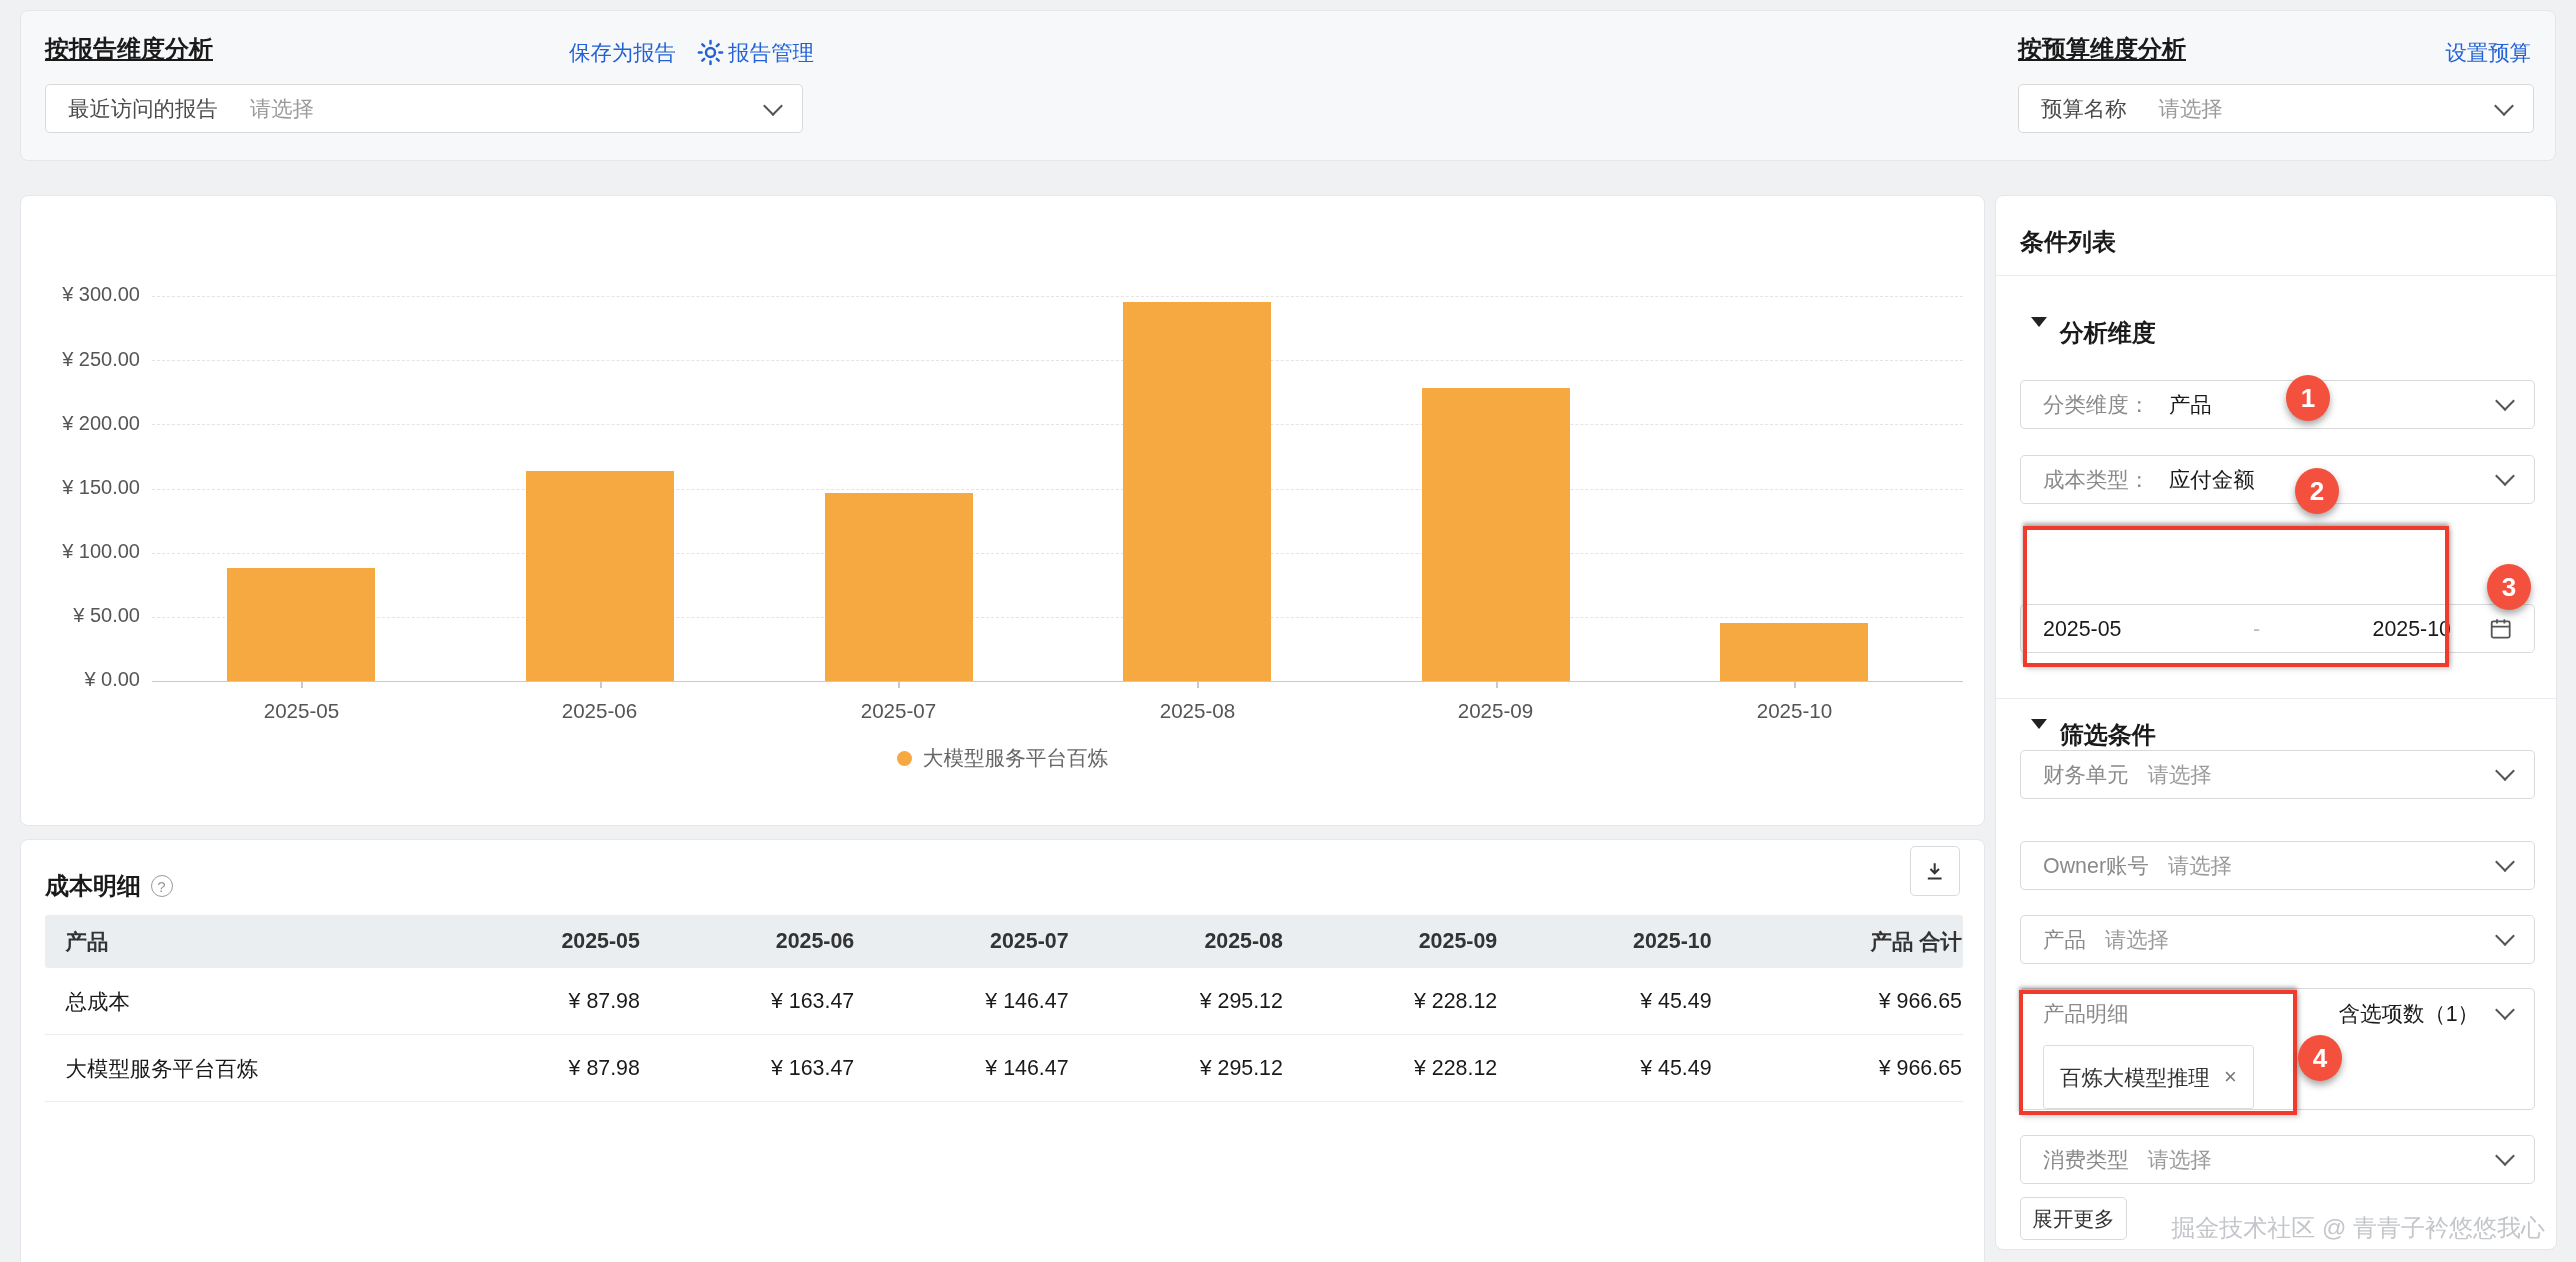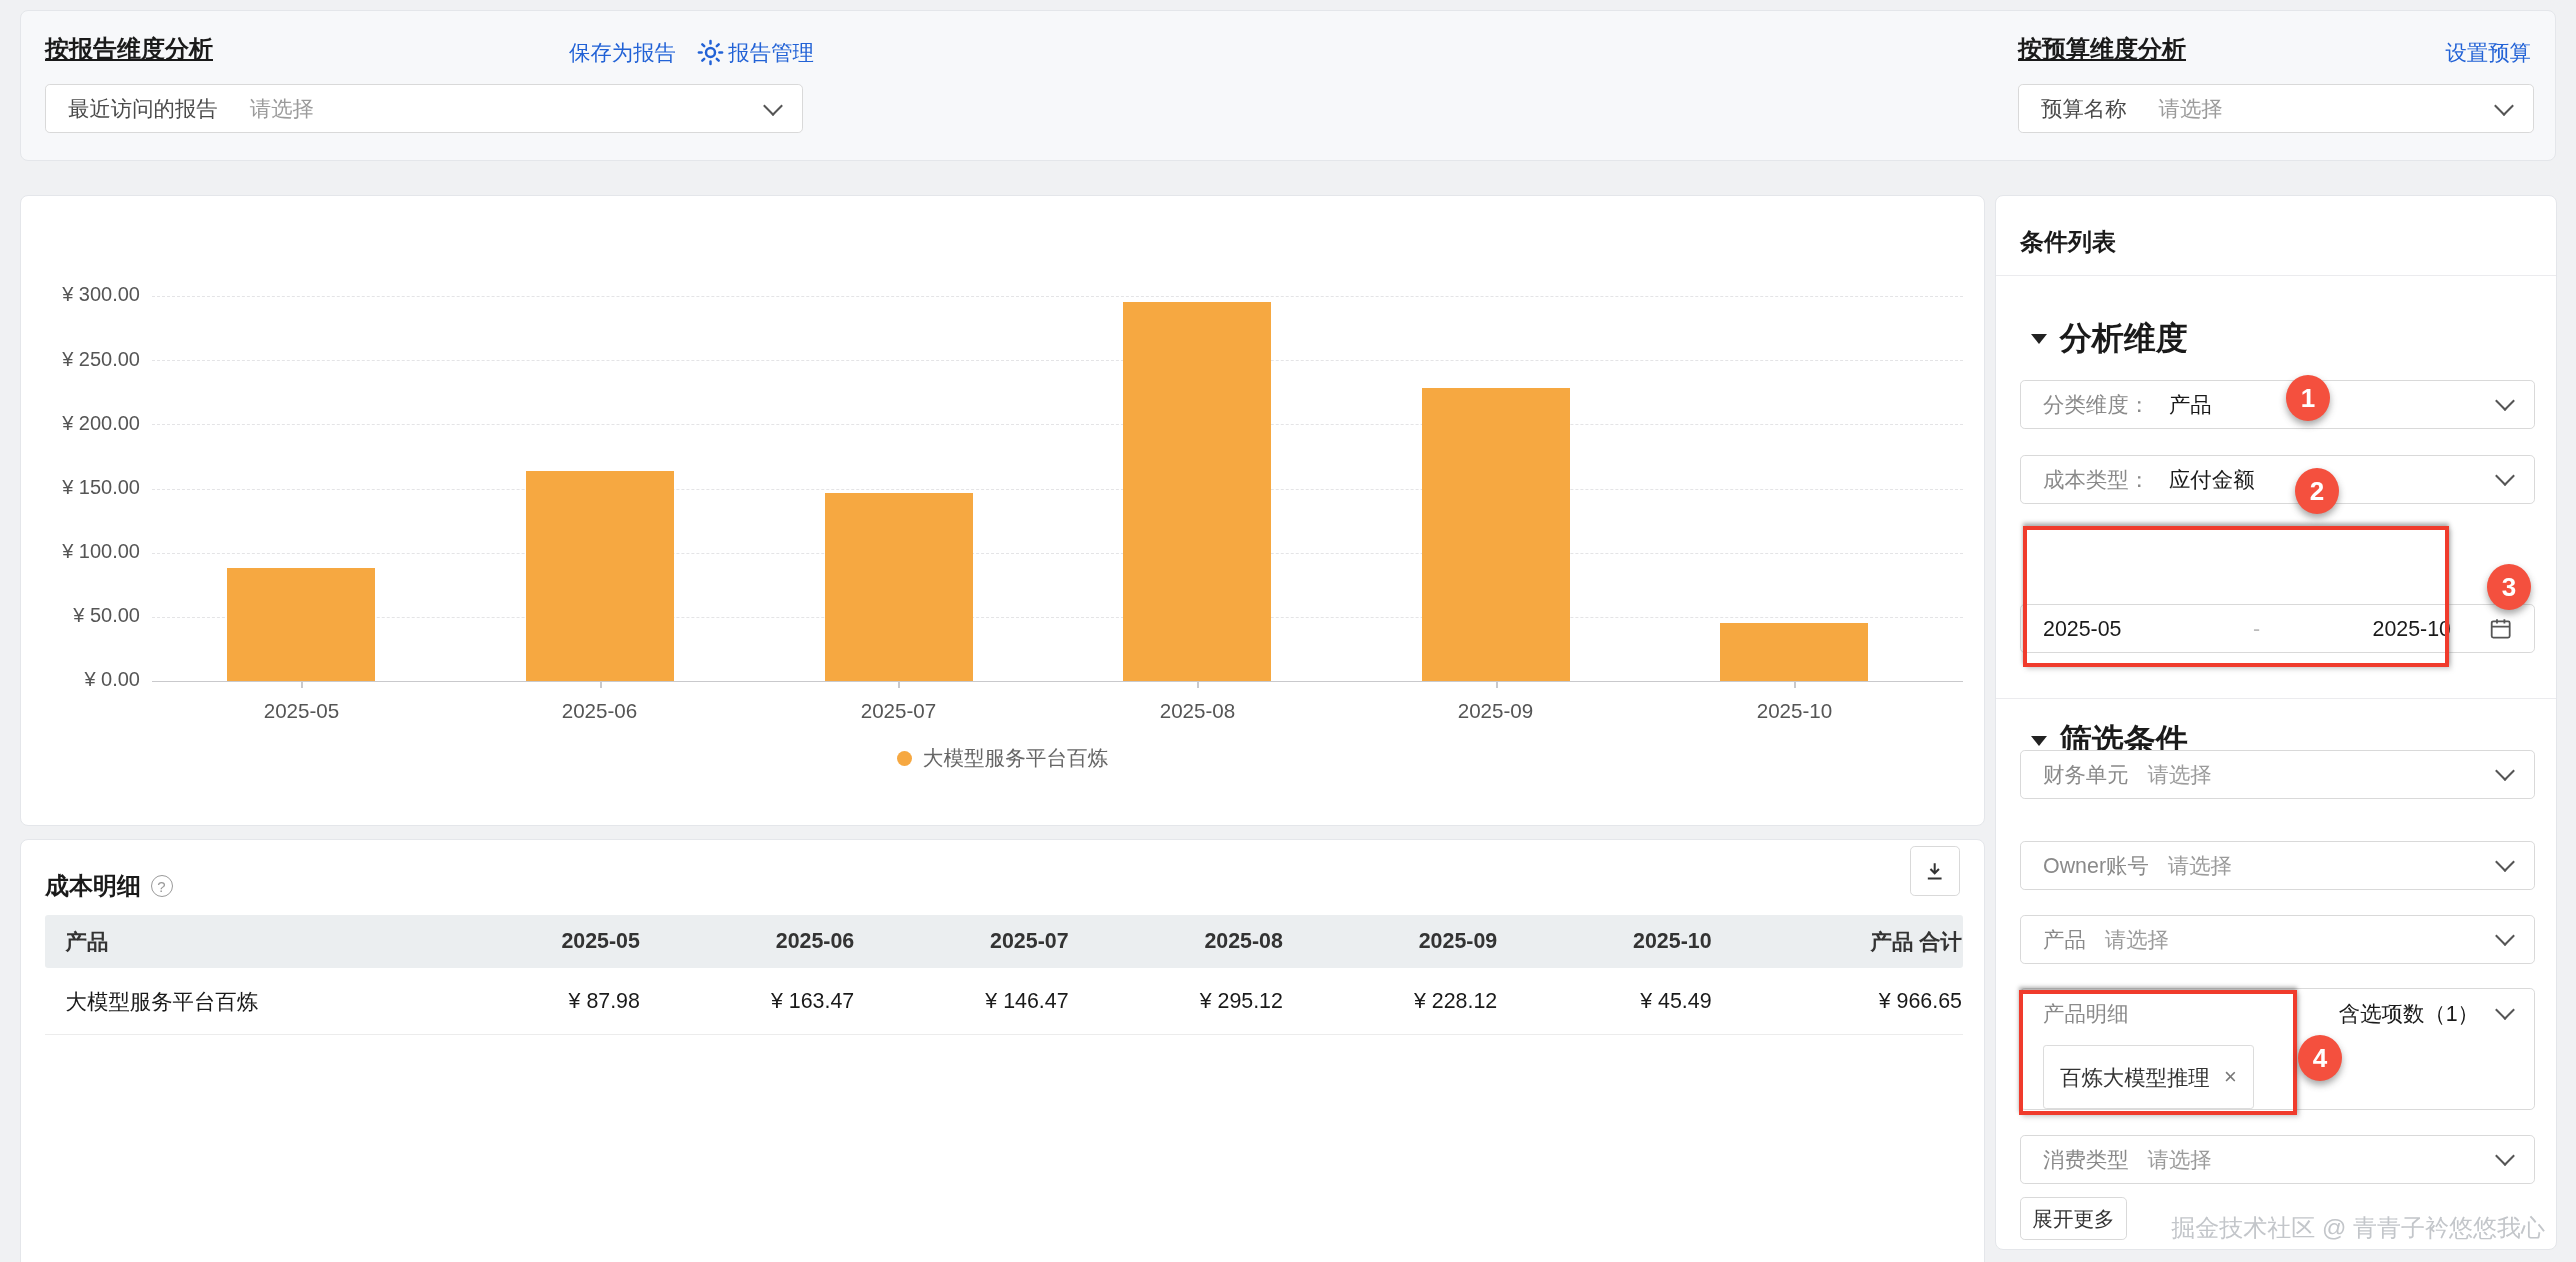"分析维度" .sec-head { align-items: center -> none; font-size: 32px -> 24px }
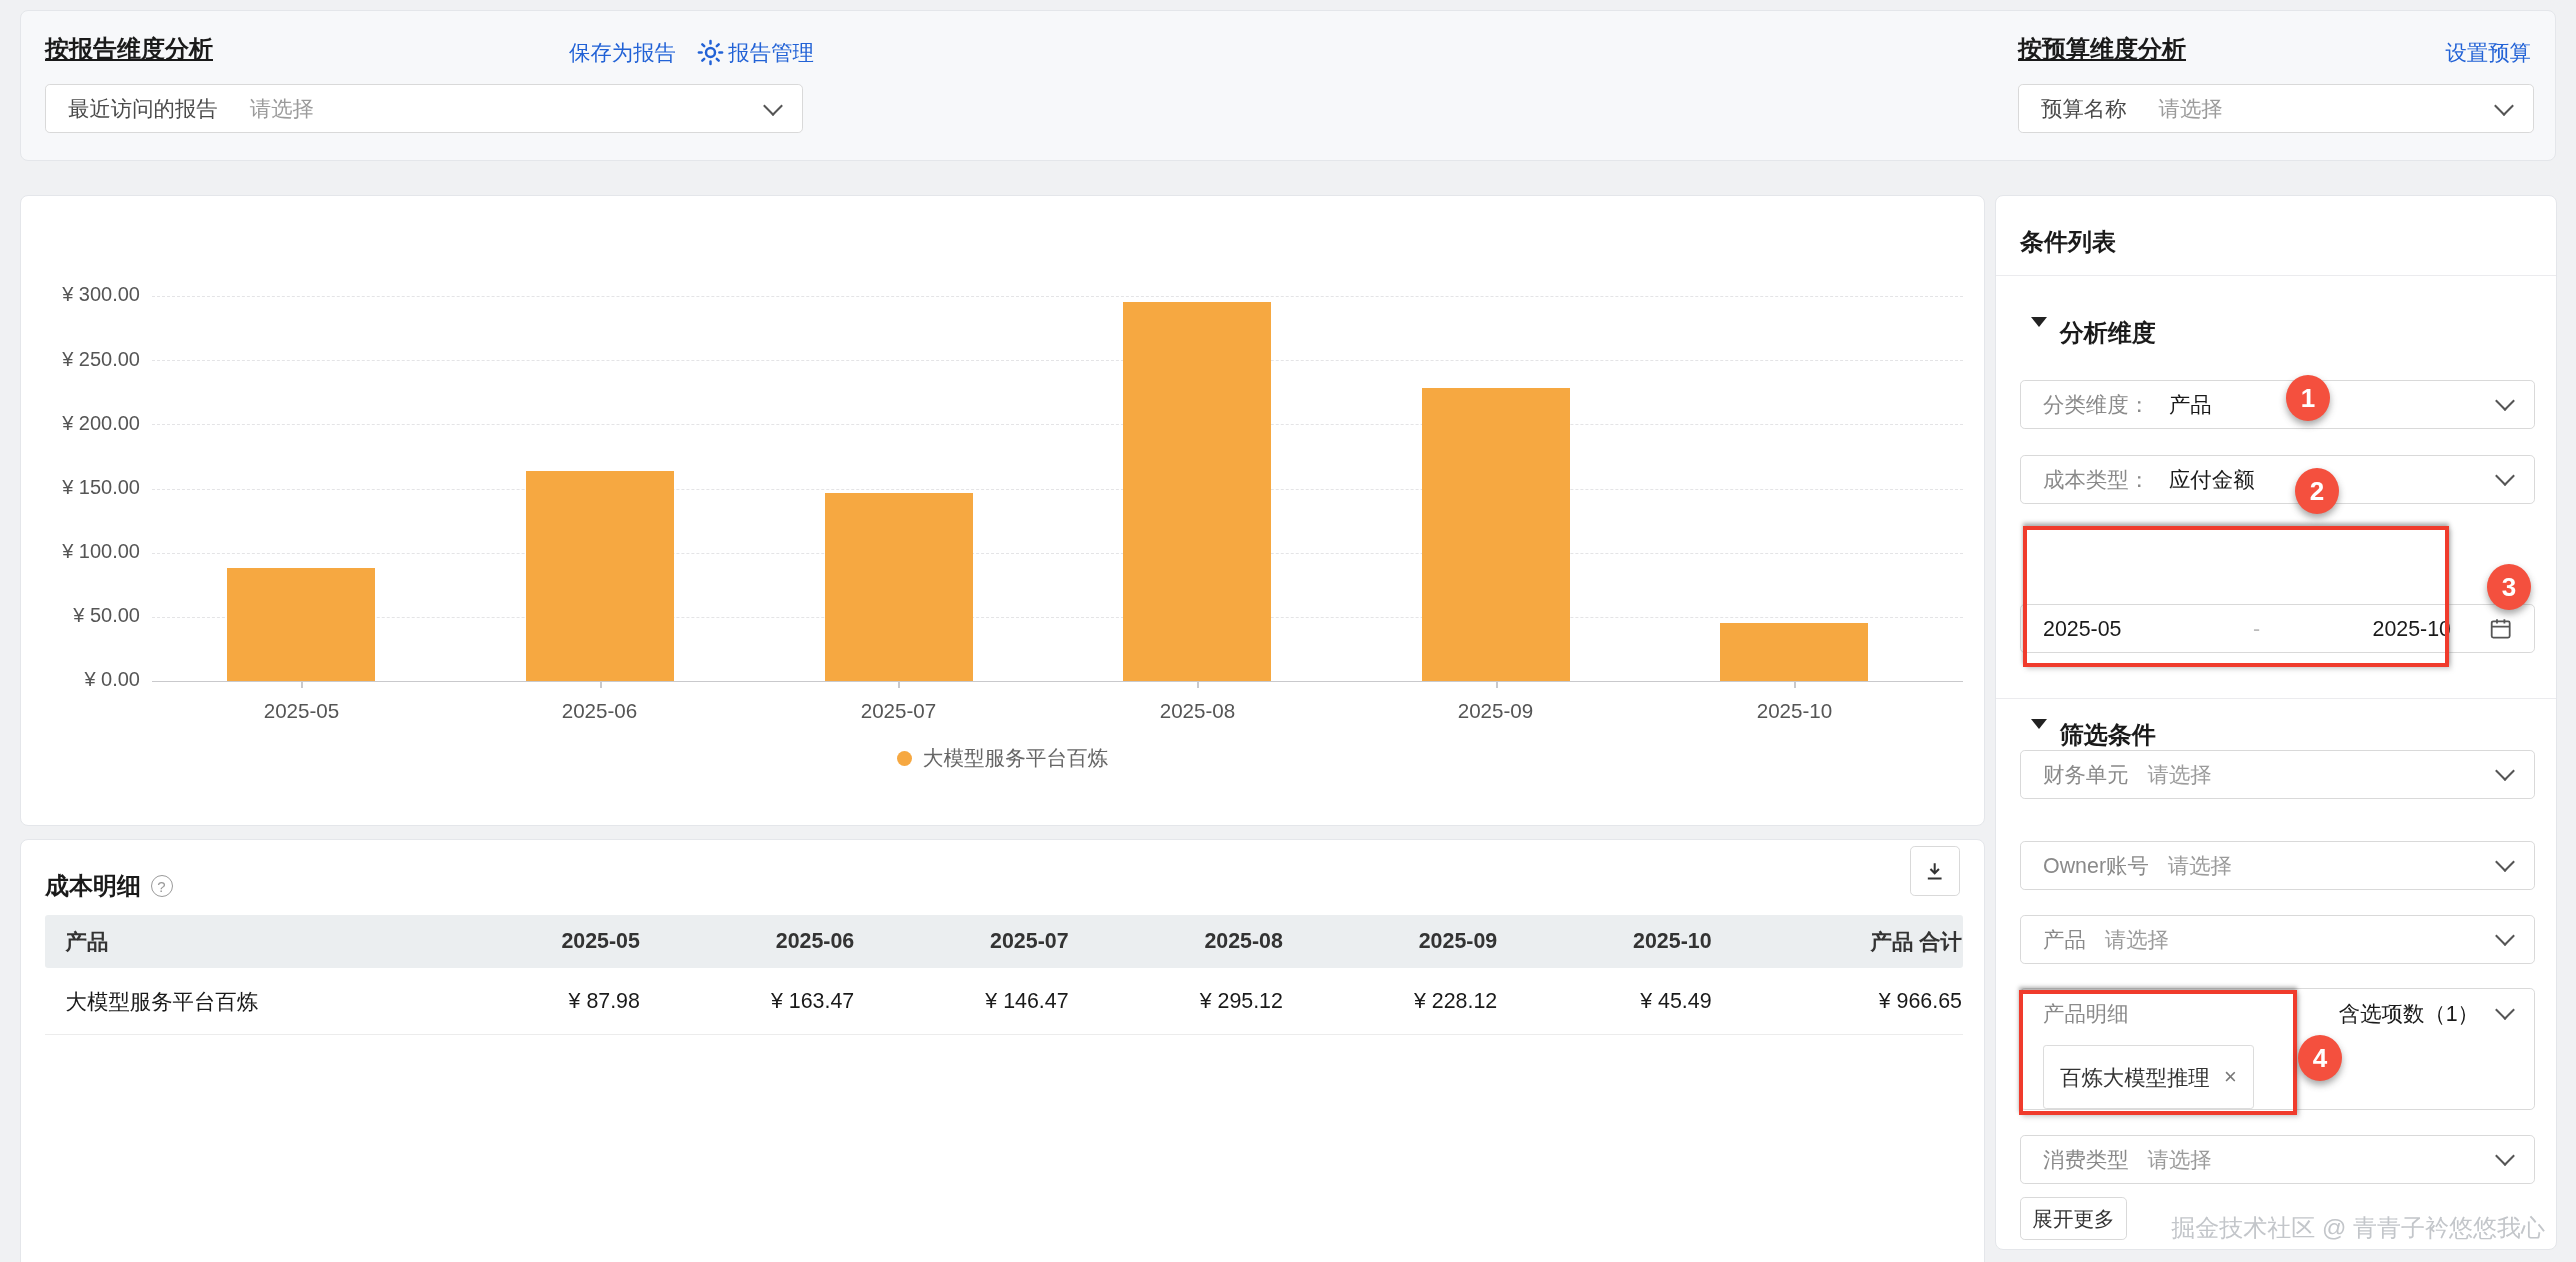"总成本" tr { html: none -> <tr> <td>总成本</td> <td>¥ 87.98</td> <td>¥ 163.47</td> <td>¥ 146.47</td> <td>¥ 295.12</td> <td>¥ 228.12</td> <td>¥ 45.49</td> <td>¥ 966.65</td> </tr> }
